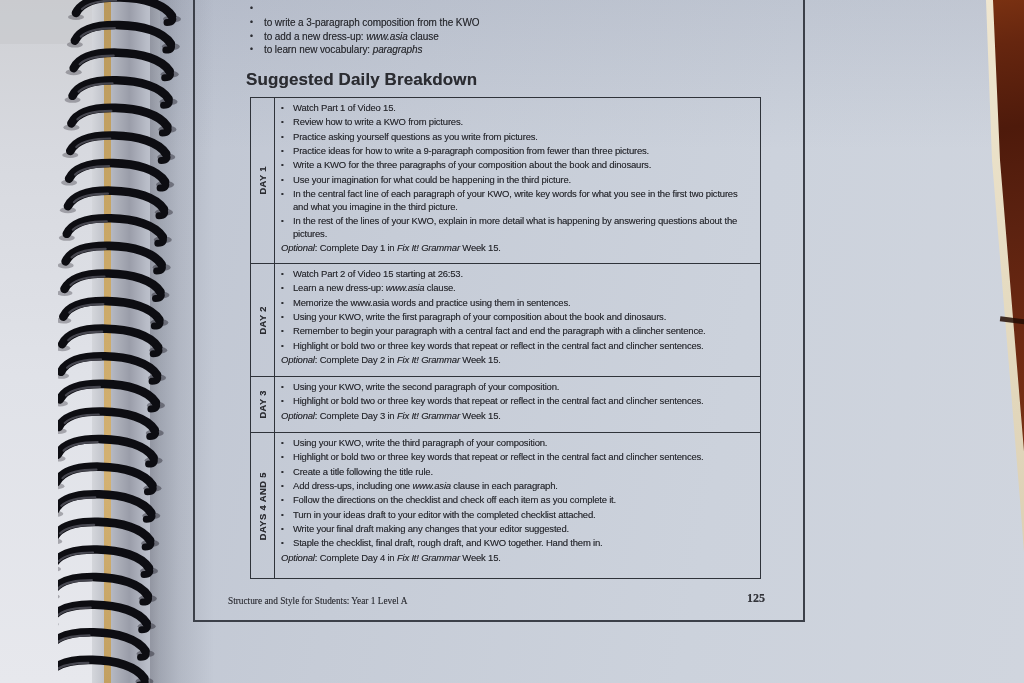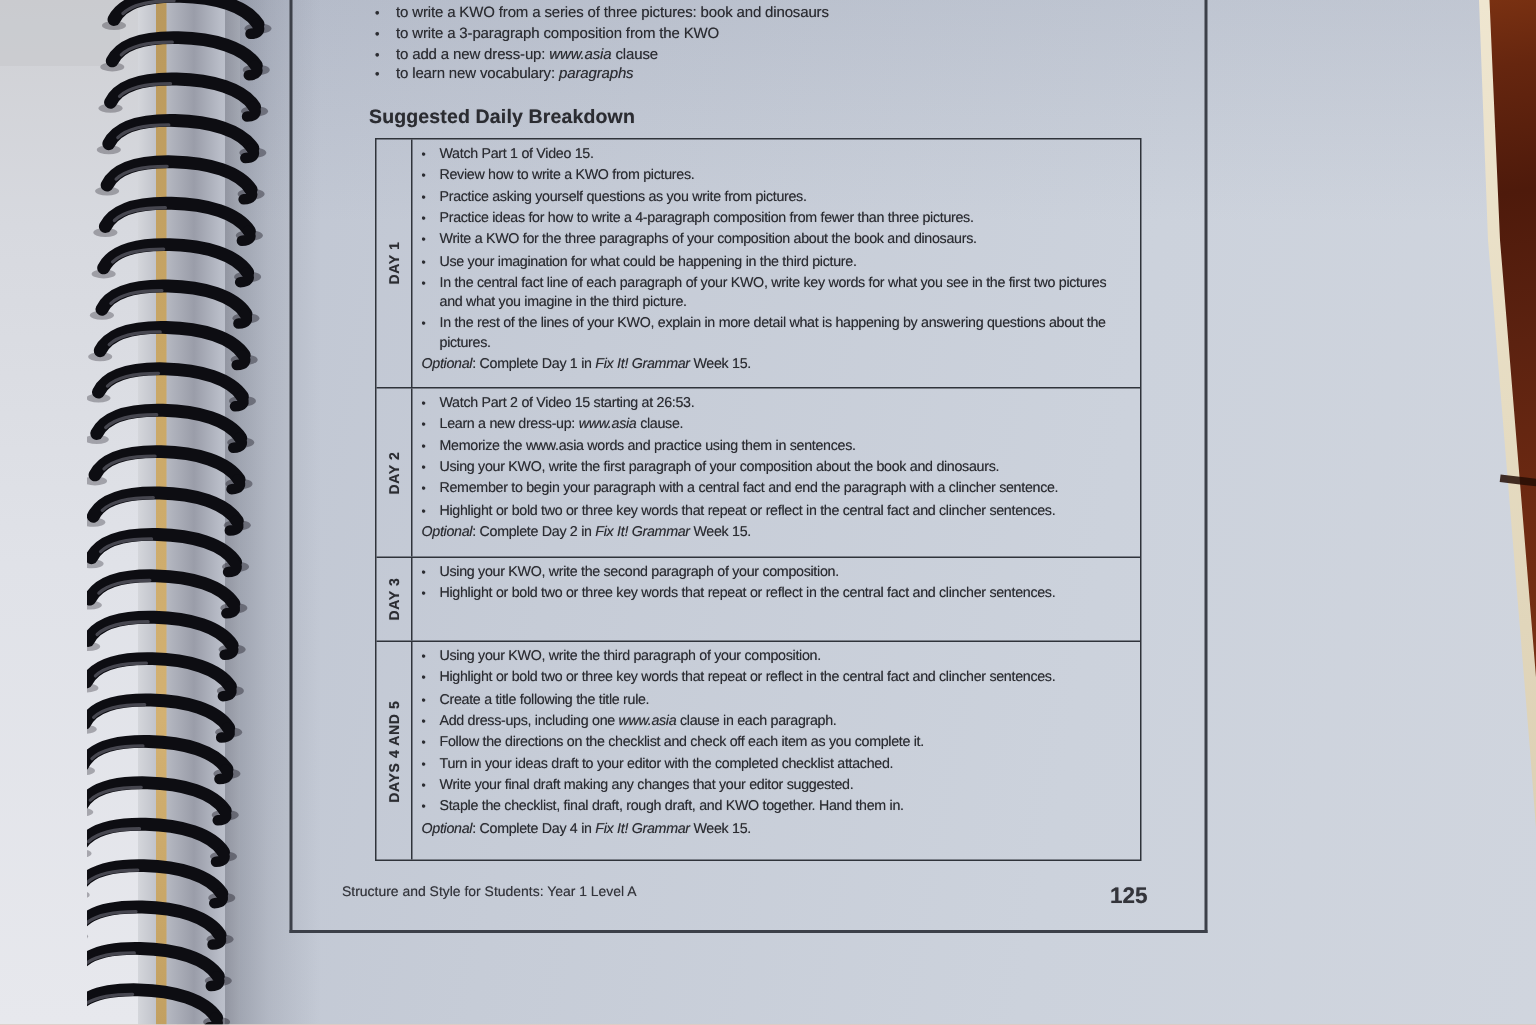"to write a KWO from" span.itext { html: <span>to write a KWO from a series of three pictures: book and dinosaurs</span> -> none }
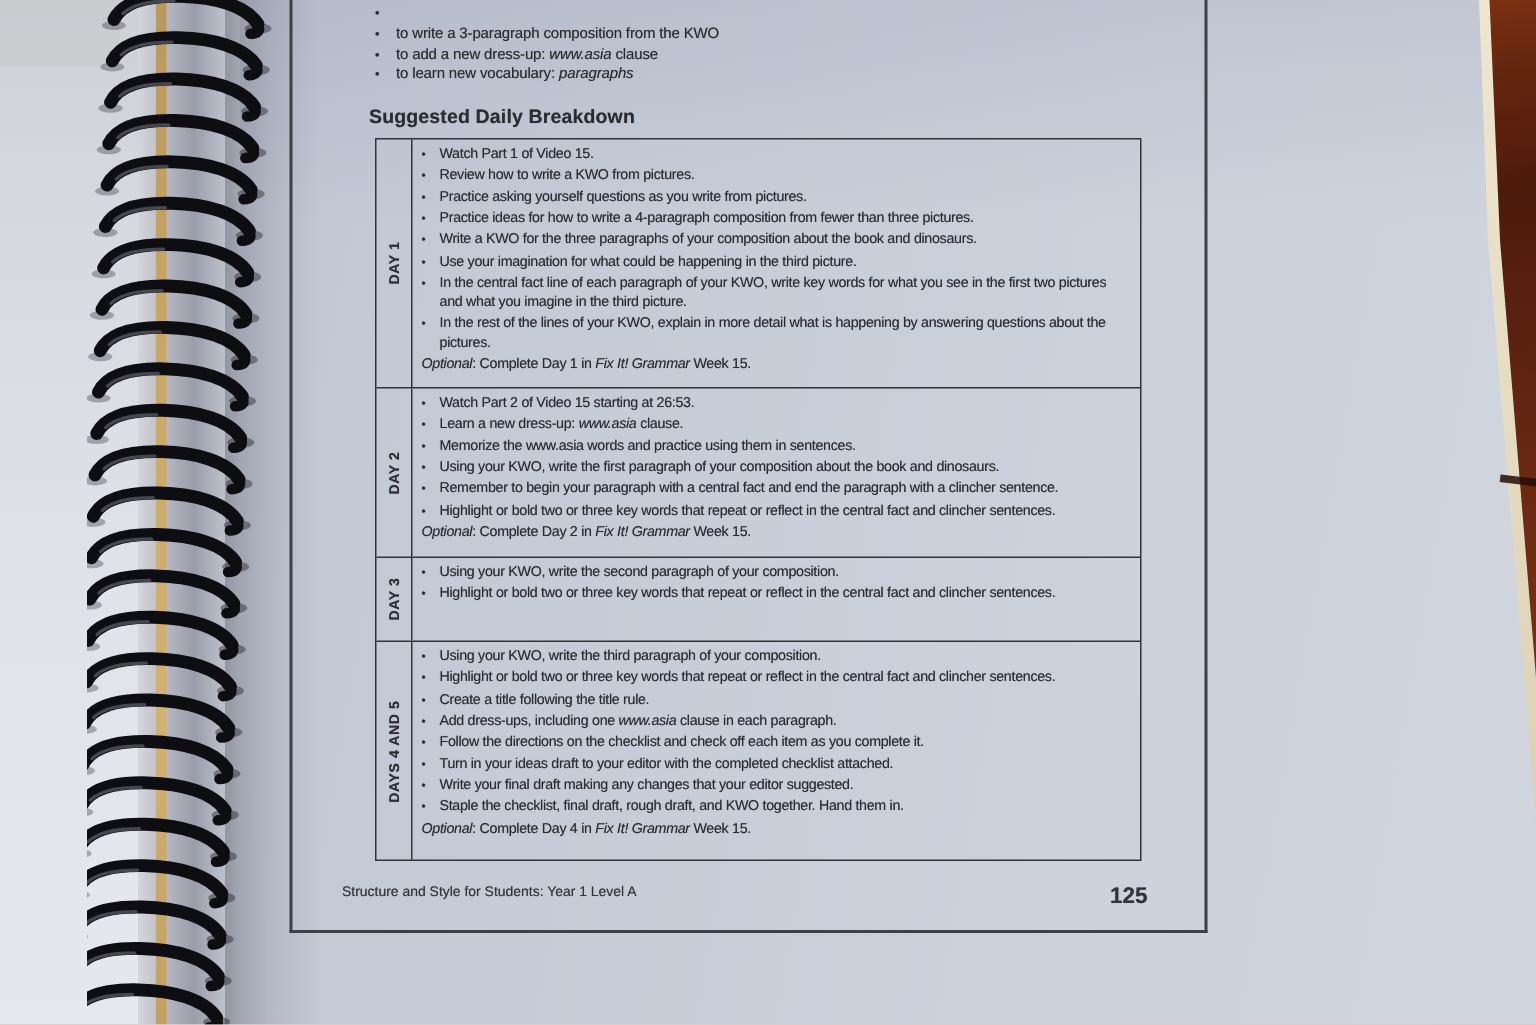"Suggested Daily Breakdown" .heading { font-size: 13px -> 17px }
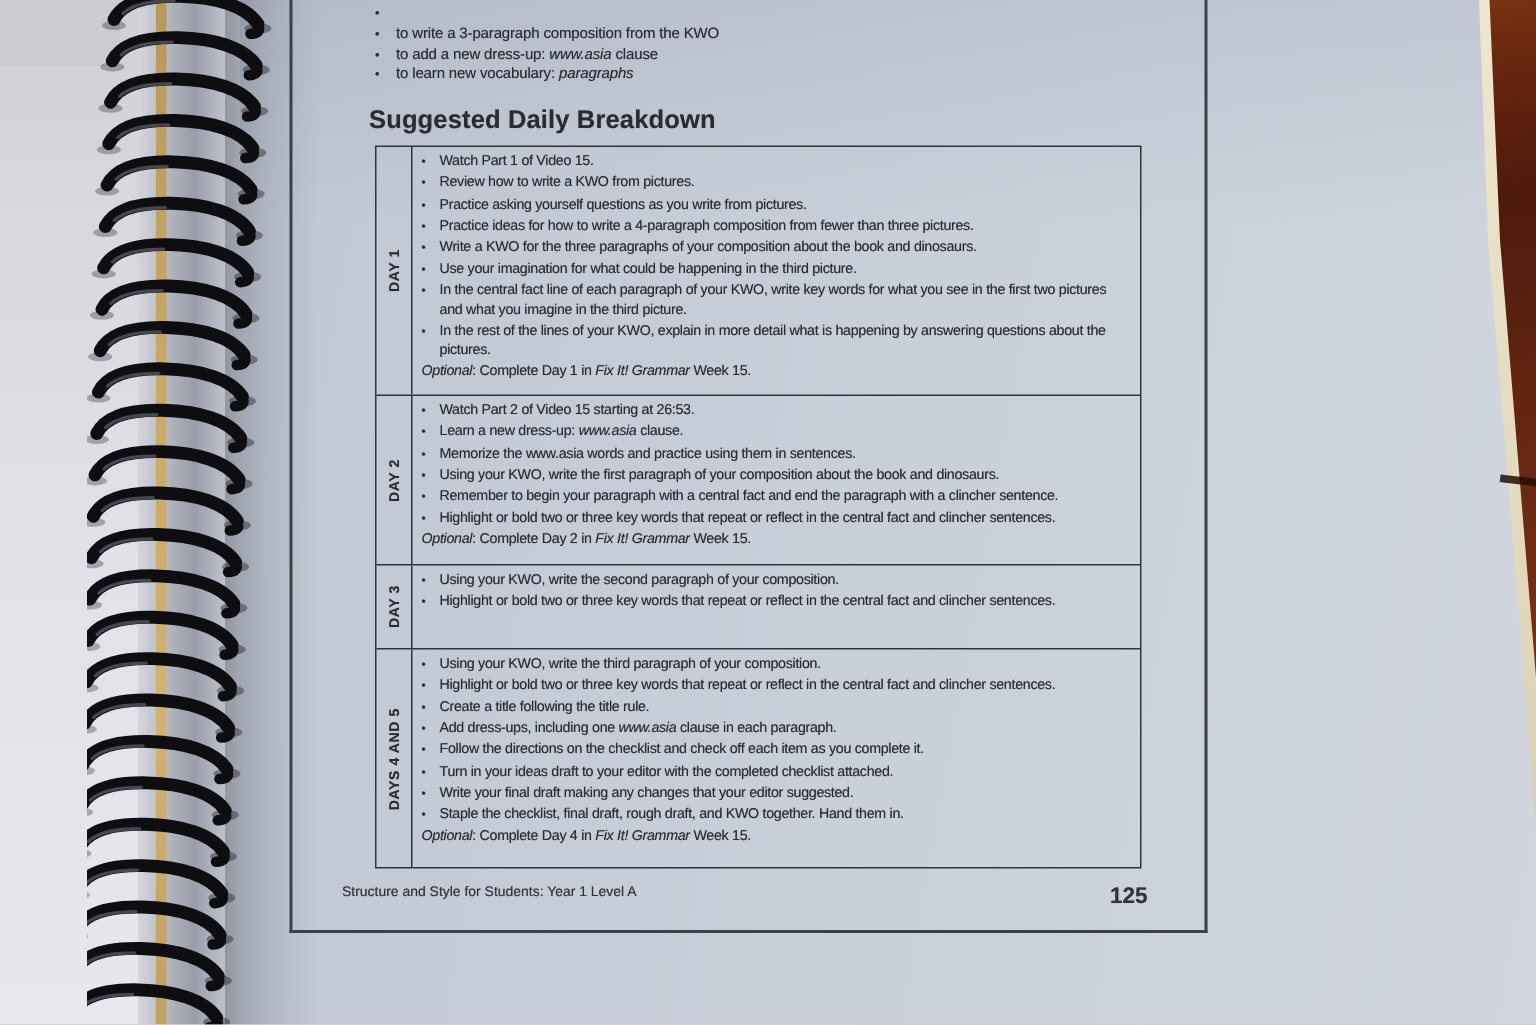"Practice ideas for how to" span.ttext { text: 4-paragraph -> 9-paragraph }
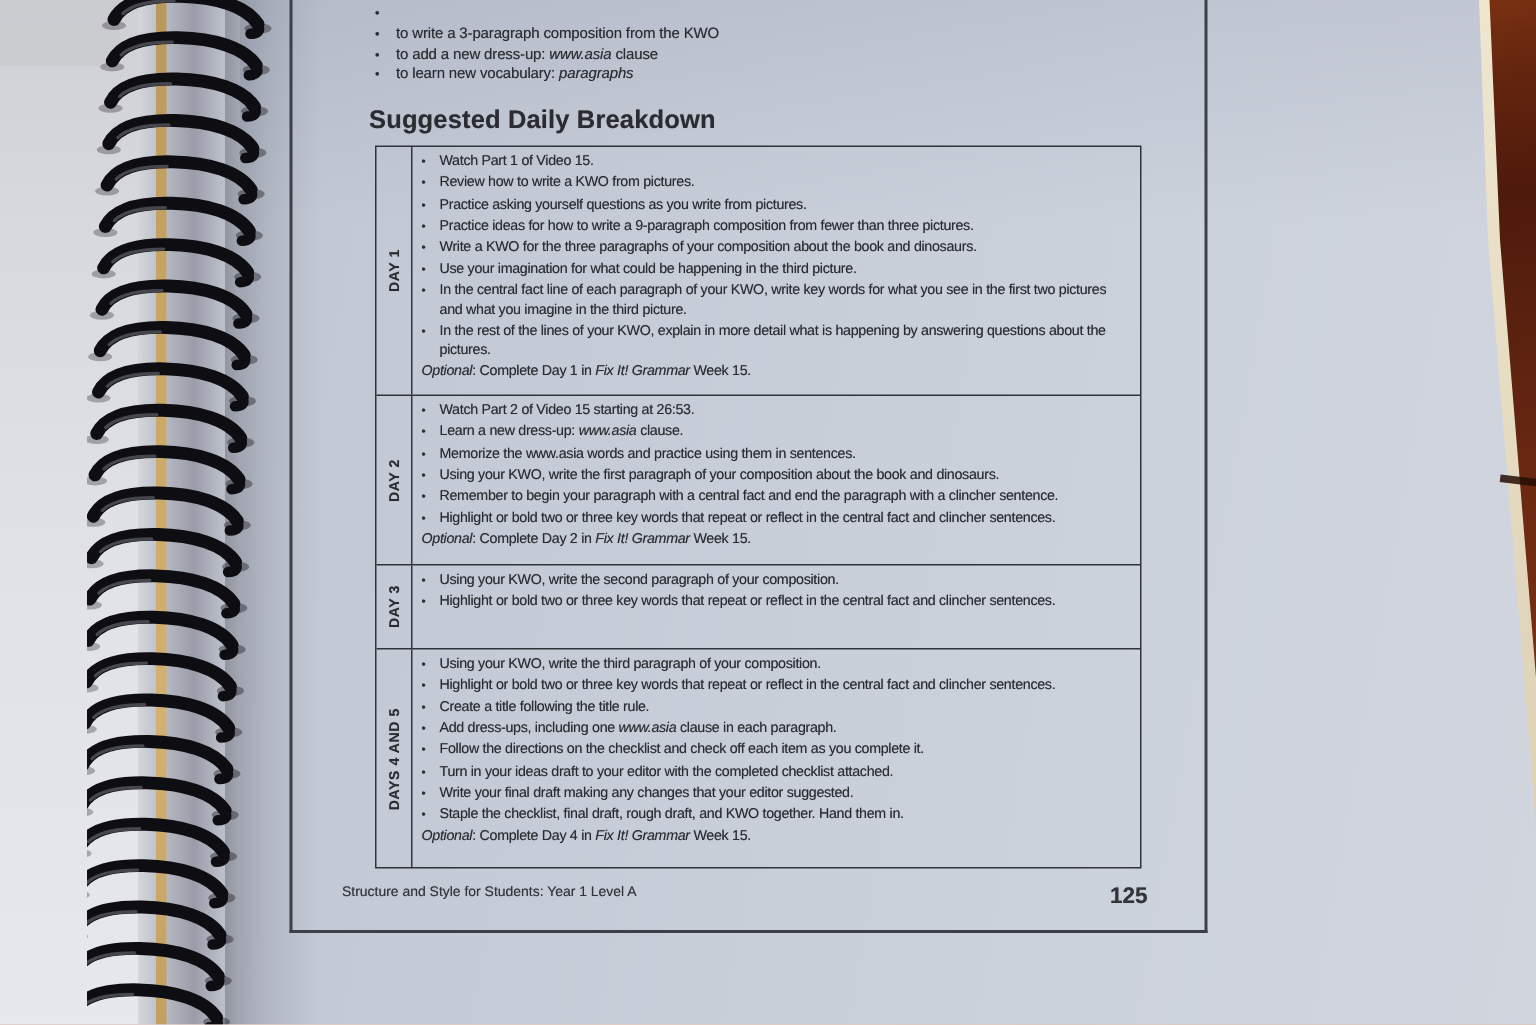"Optional: Complete Day 3 in" div.optional { html: none -> <div><i>Optional</i>: Complete Day 3 in <i>Fix It! Grammar</i> Week 15.</div> }
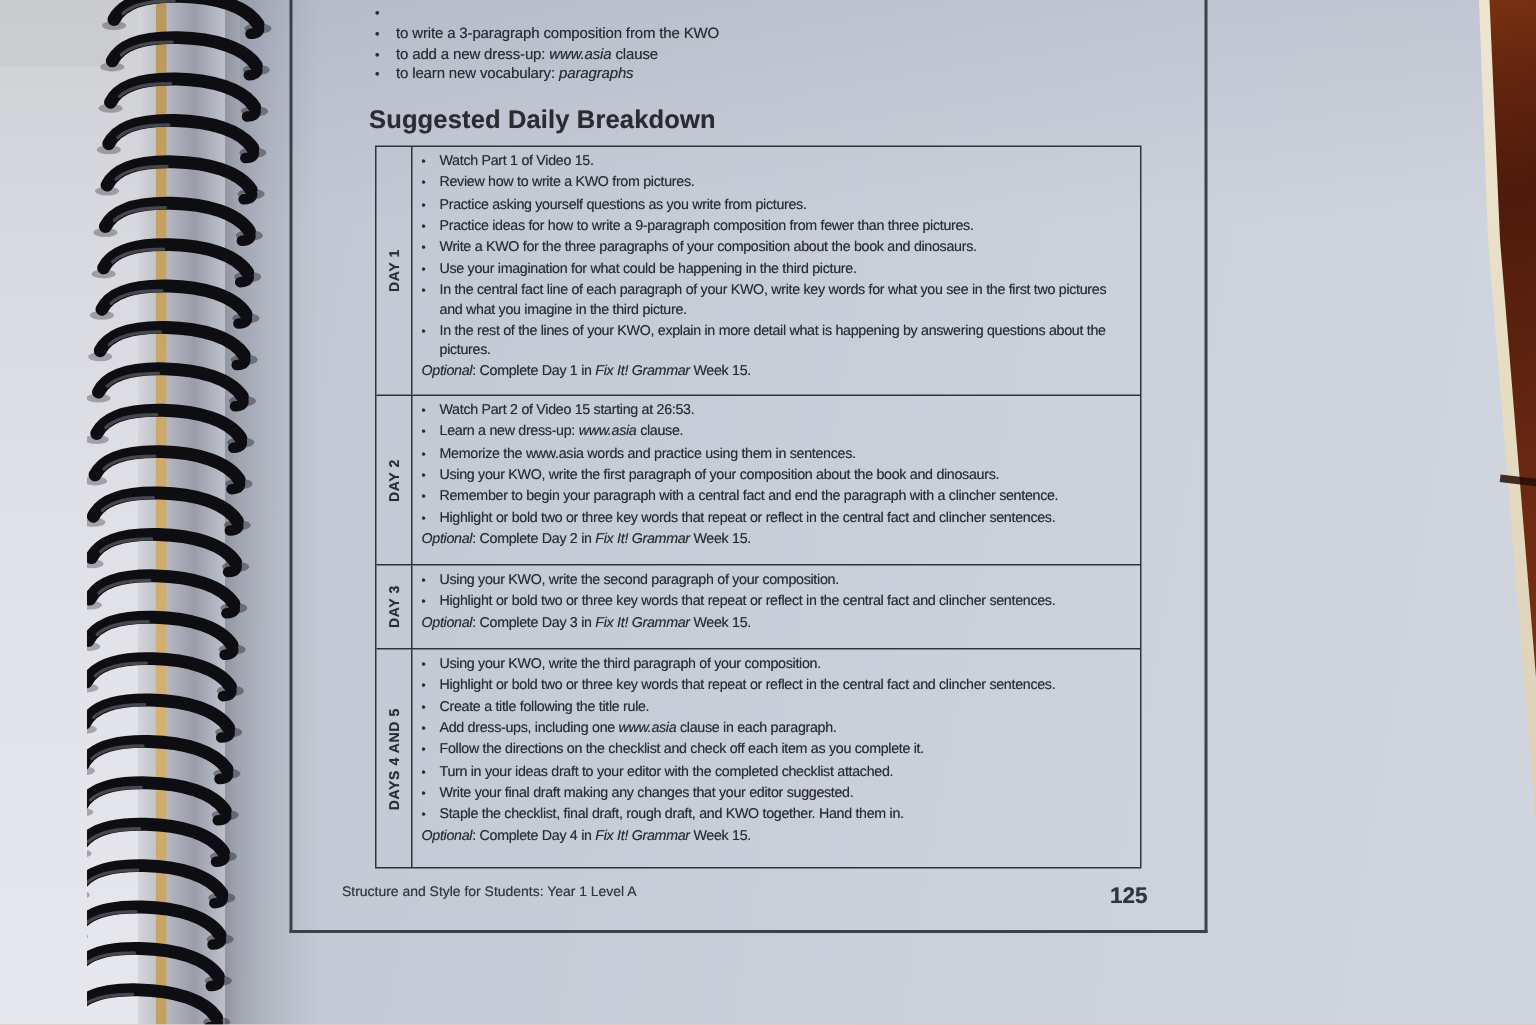"Structure and Style for Students:" .footer { align-items: flex-start -> flex-end; font-family: none -> Liberation Serif, serif }
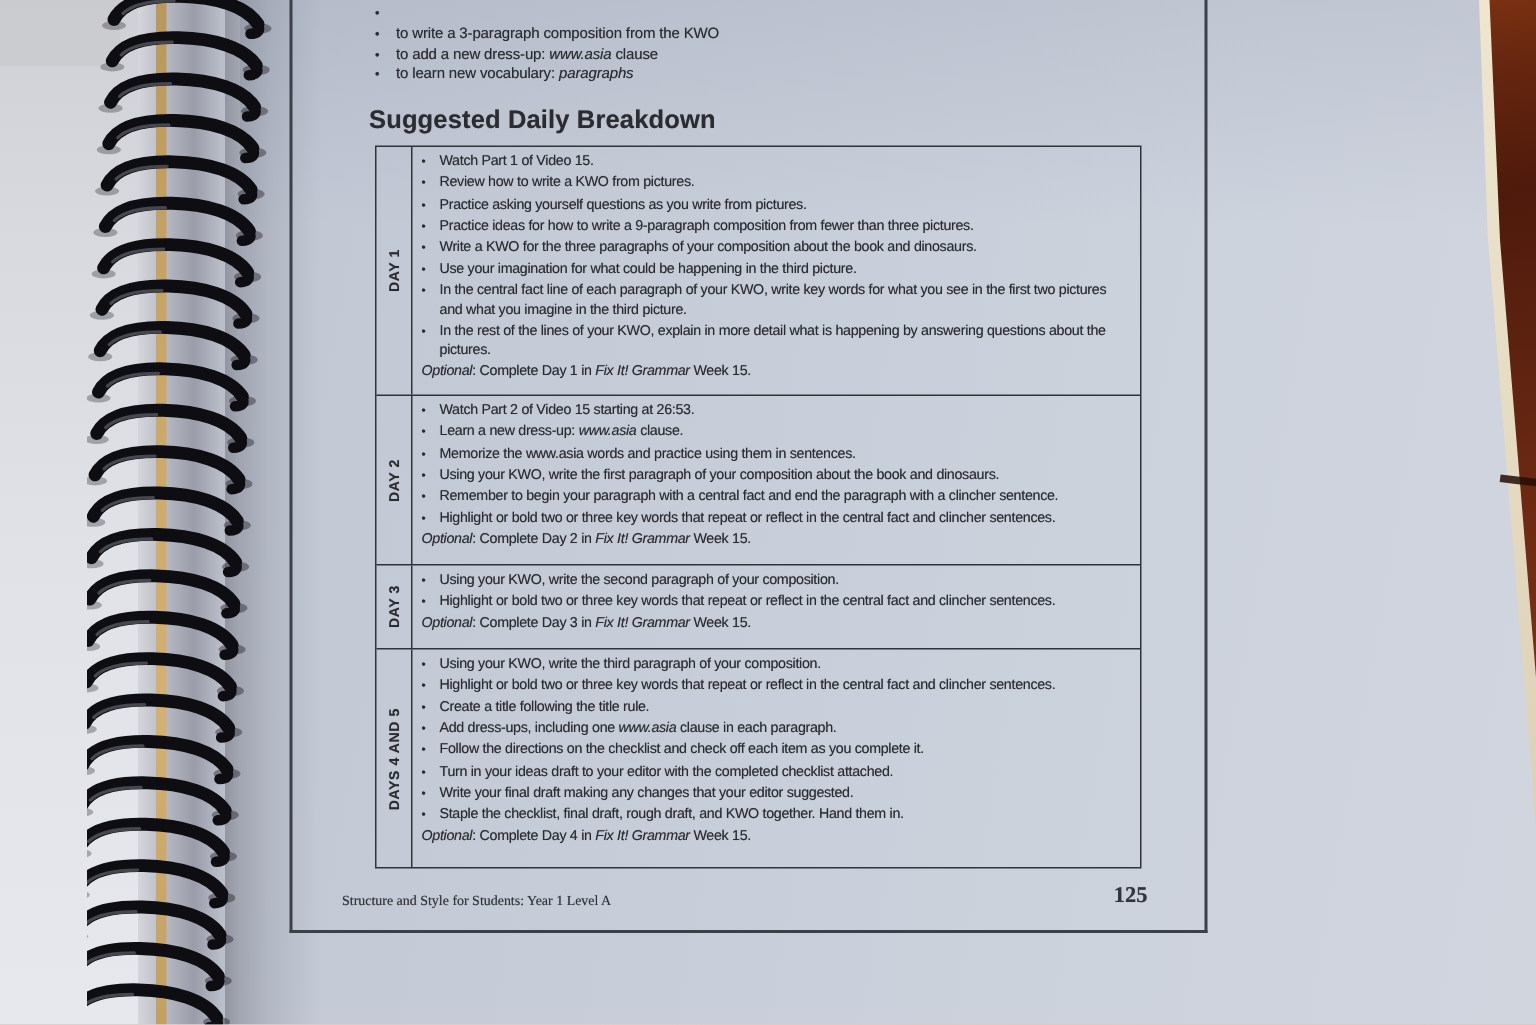"125" .fpage { font-size: 15px -> 12px }
